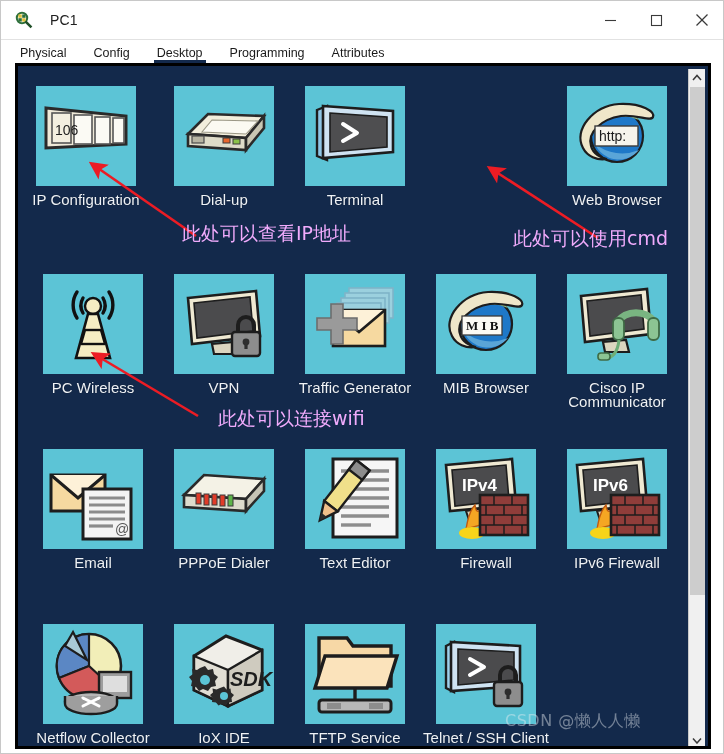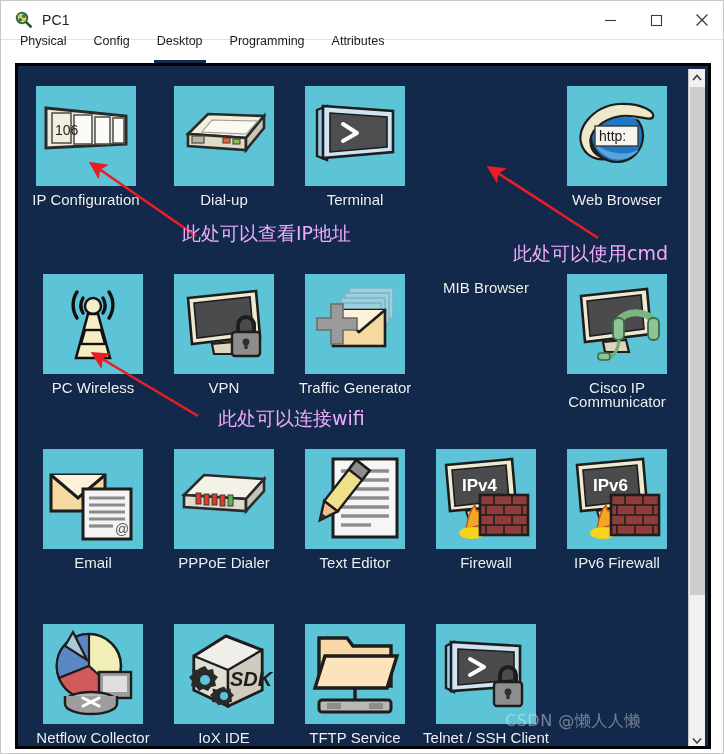"PC1" .titlebar { gap: none -> 8px }
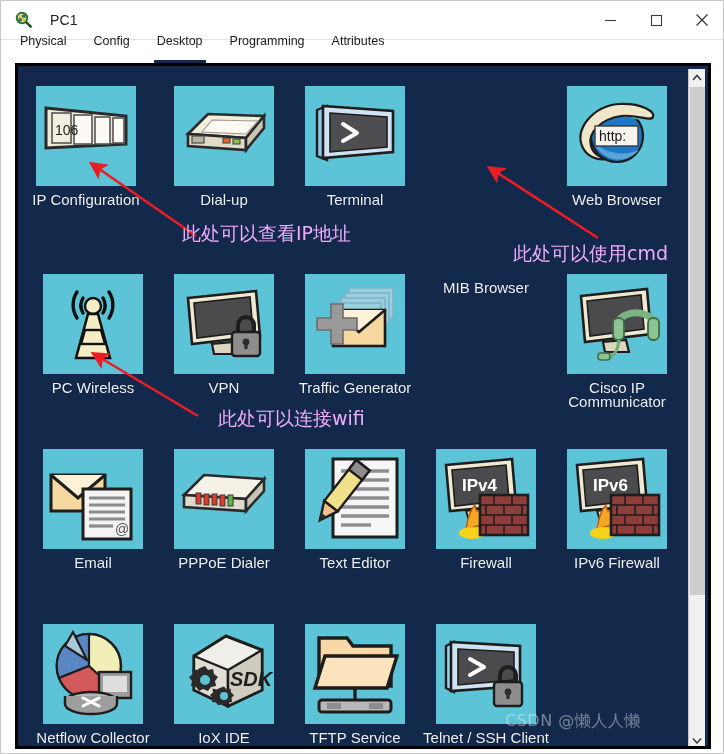"Physical" .tab { padding: 0 0 16px 0 -> 0 0 4px 0 }
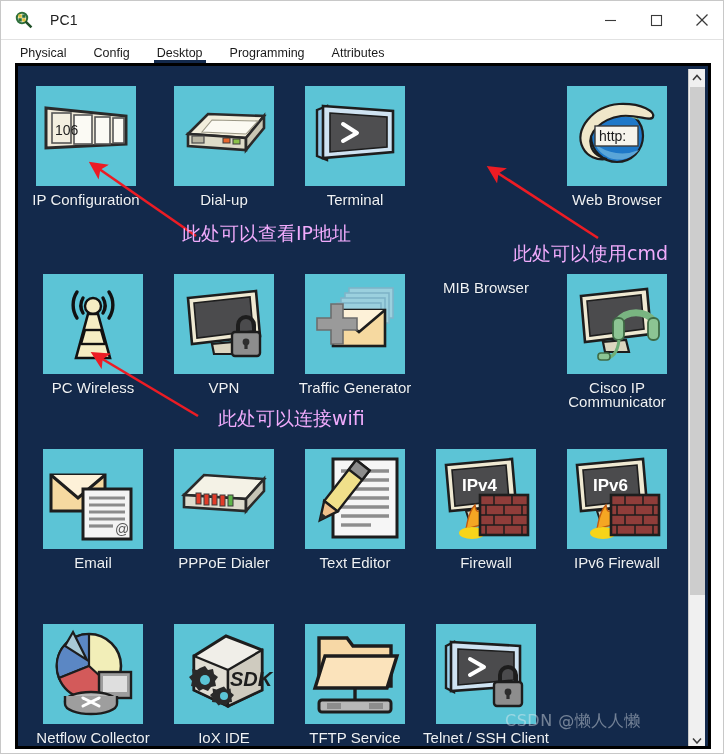"此处可以使用cmd" div.anno { top: 175px -> 160px }
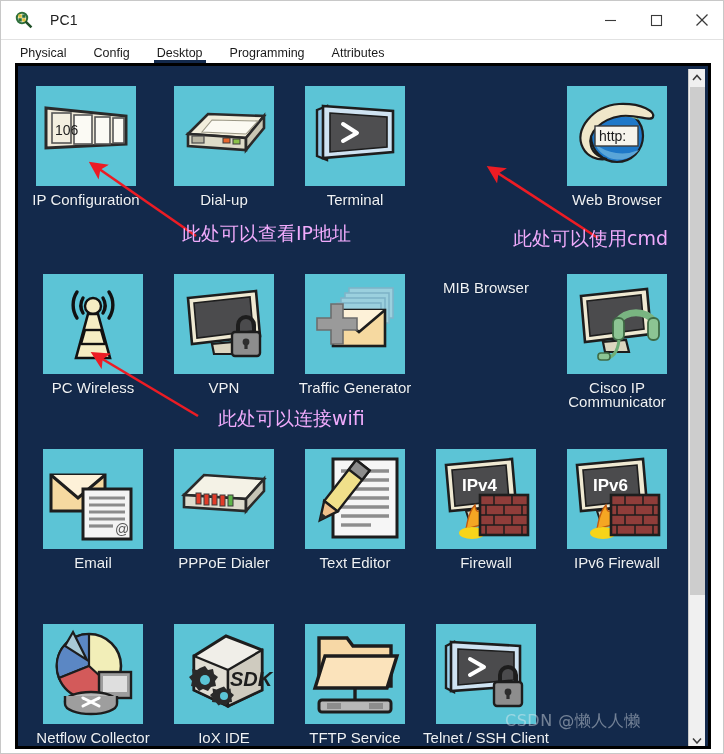"M I B" div.tile { html: none -> <div> <svg> <circle></circle> <path></path> <path></path> <path></path> <rect></rect> <text>M I B</text> </svg> </div> }
